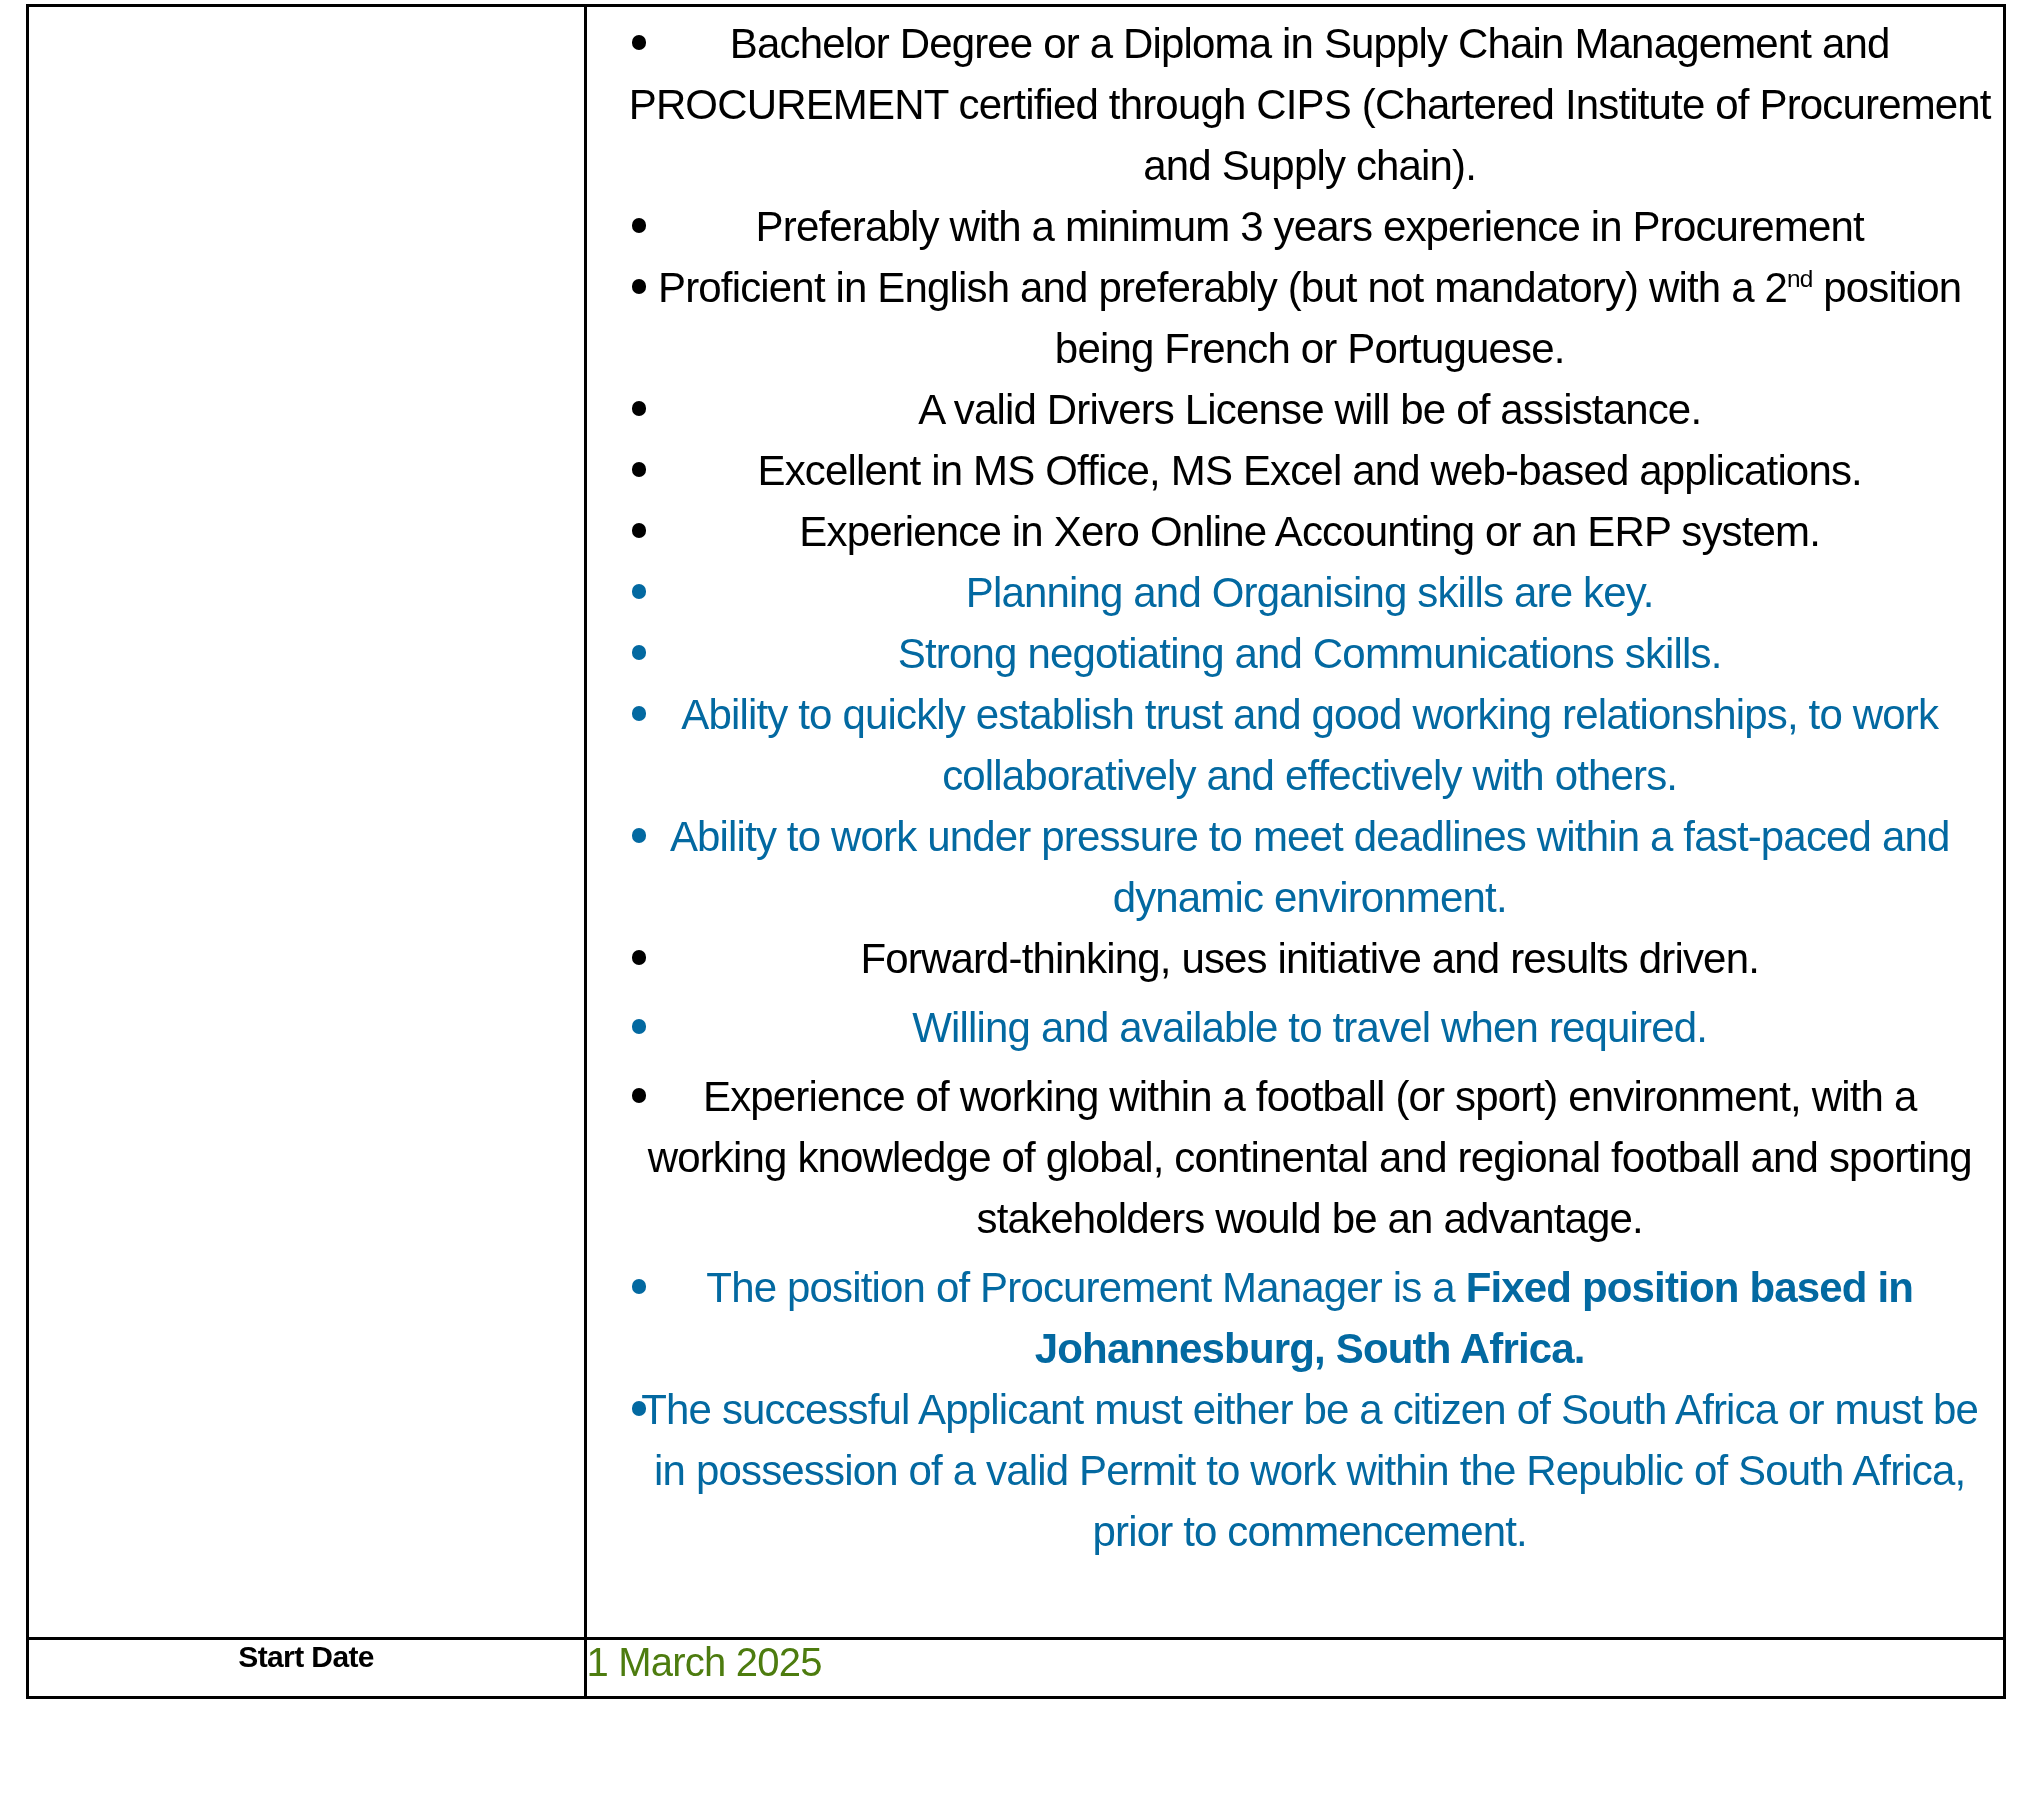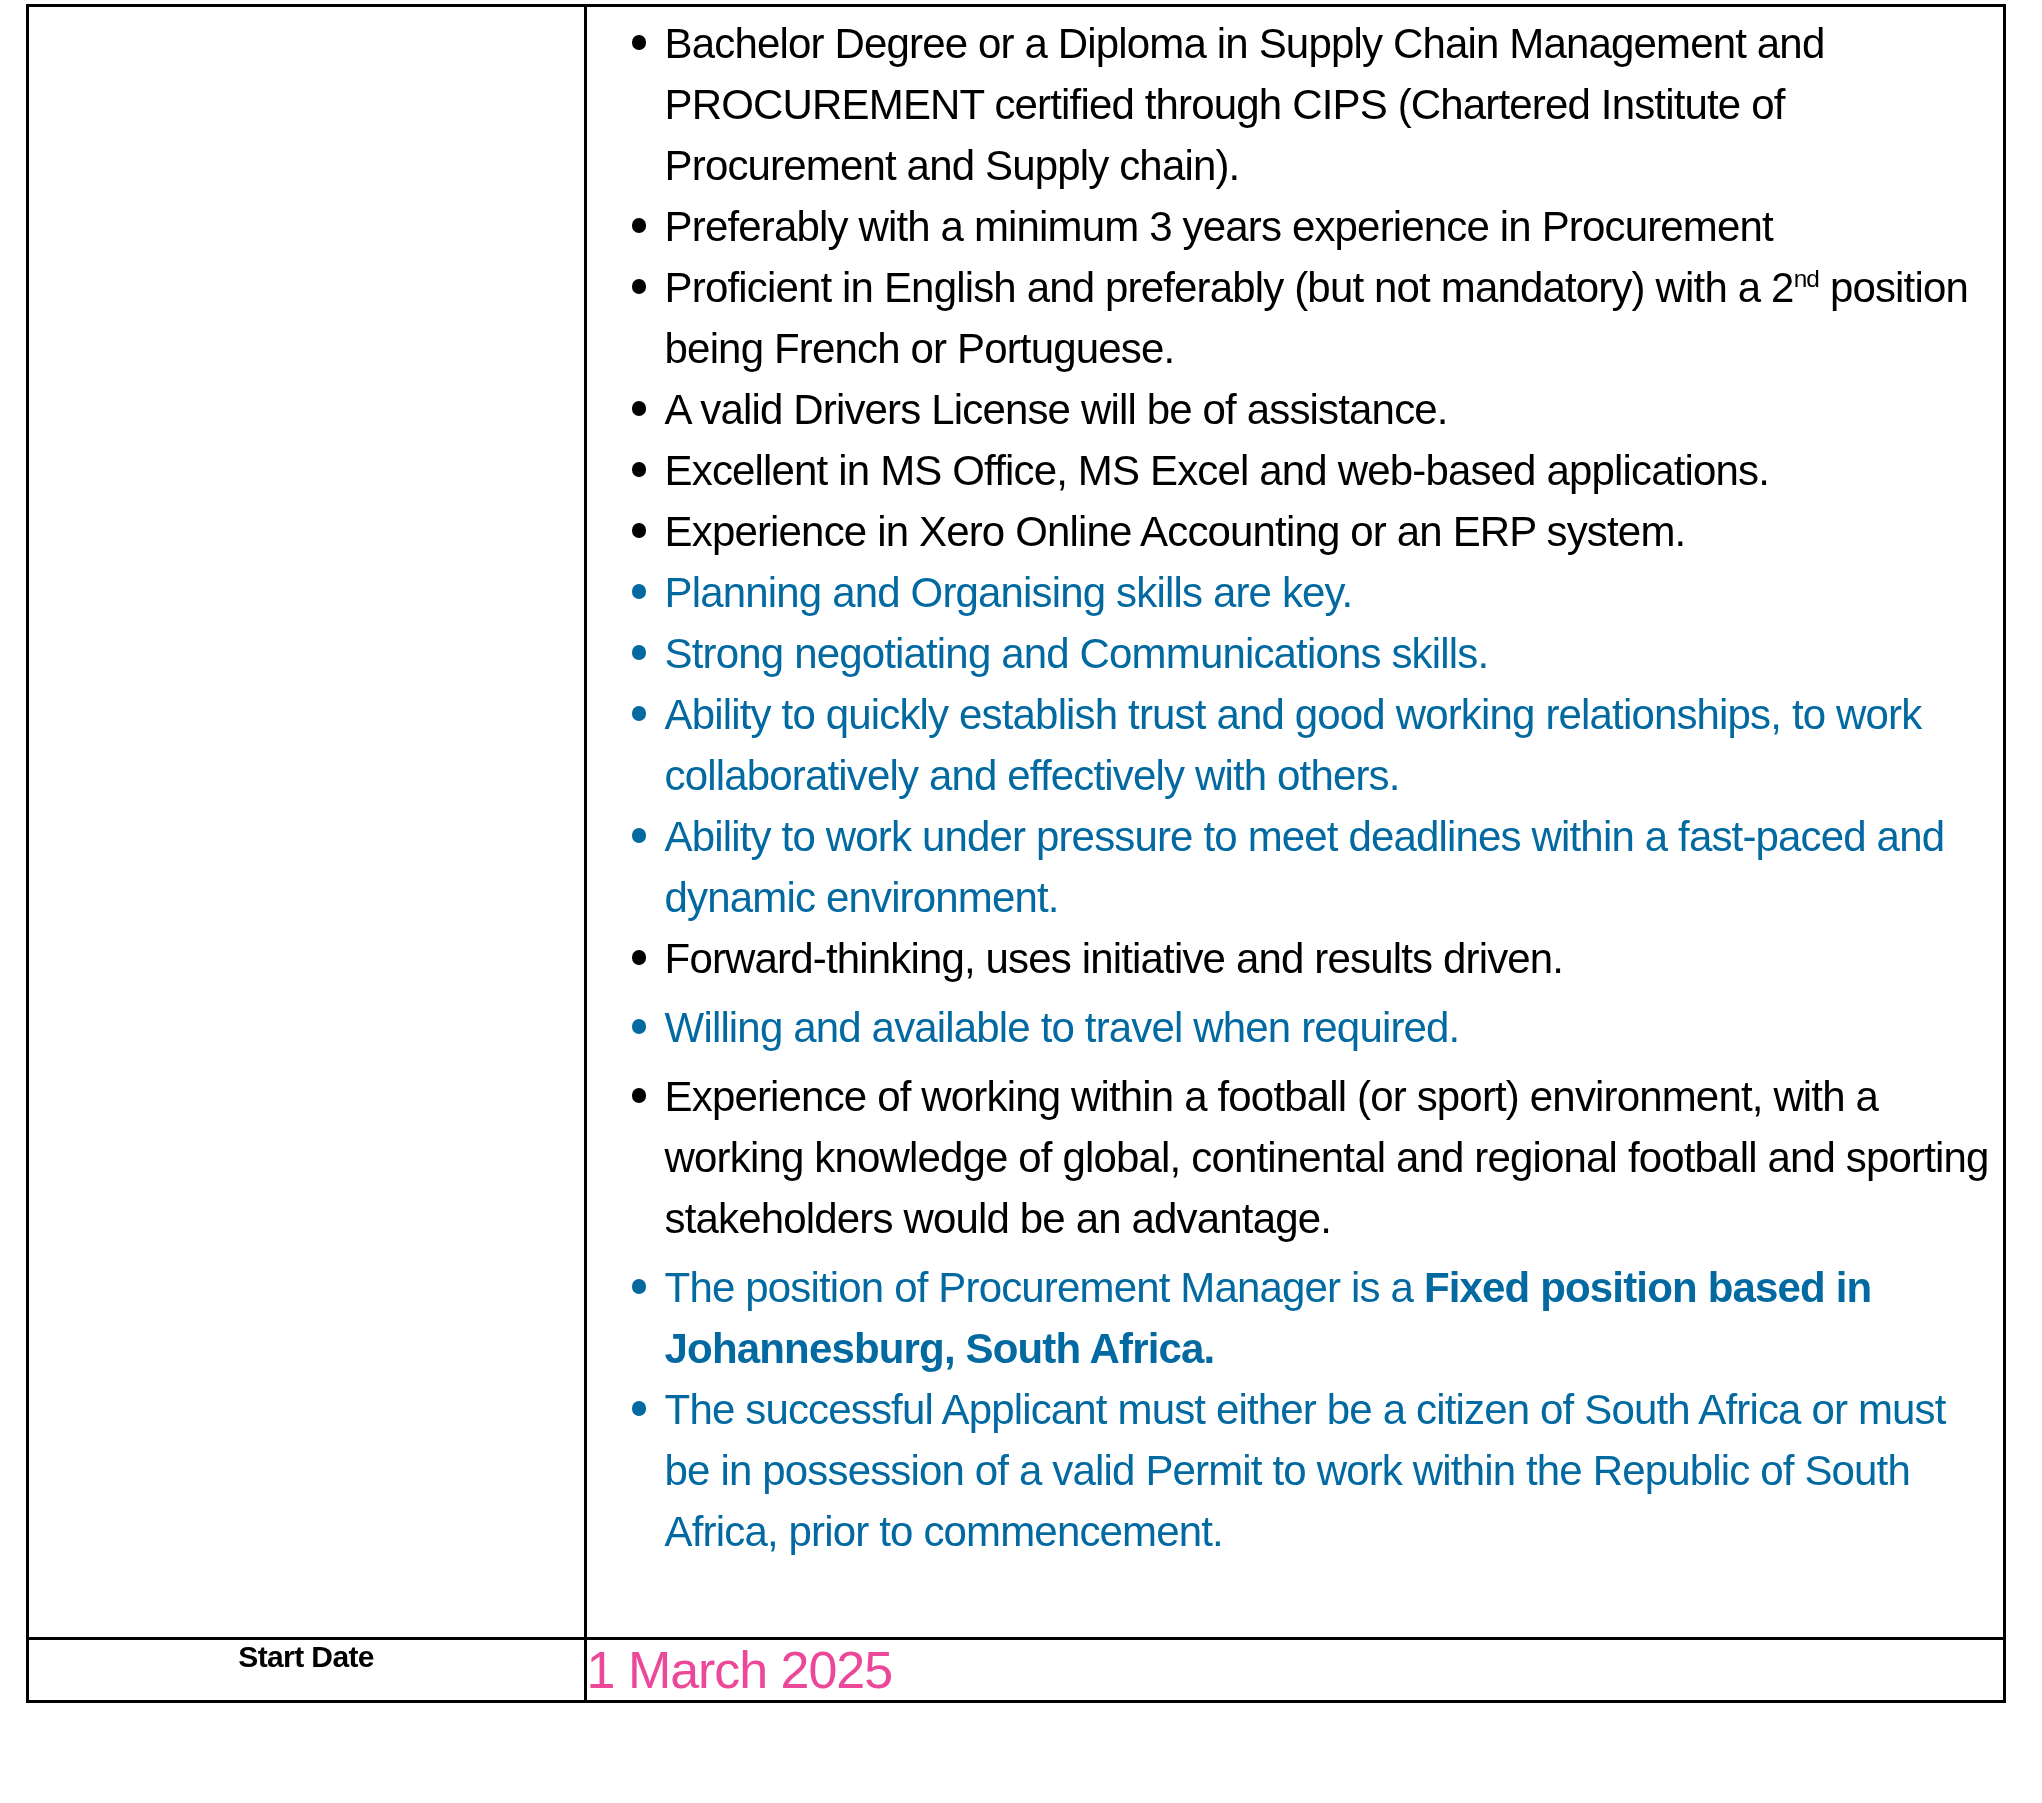"Bachelor Degree or a Diploma" ul.req-list li { padding-left: 78px -> 42px; text-align: none -> center }
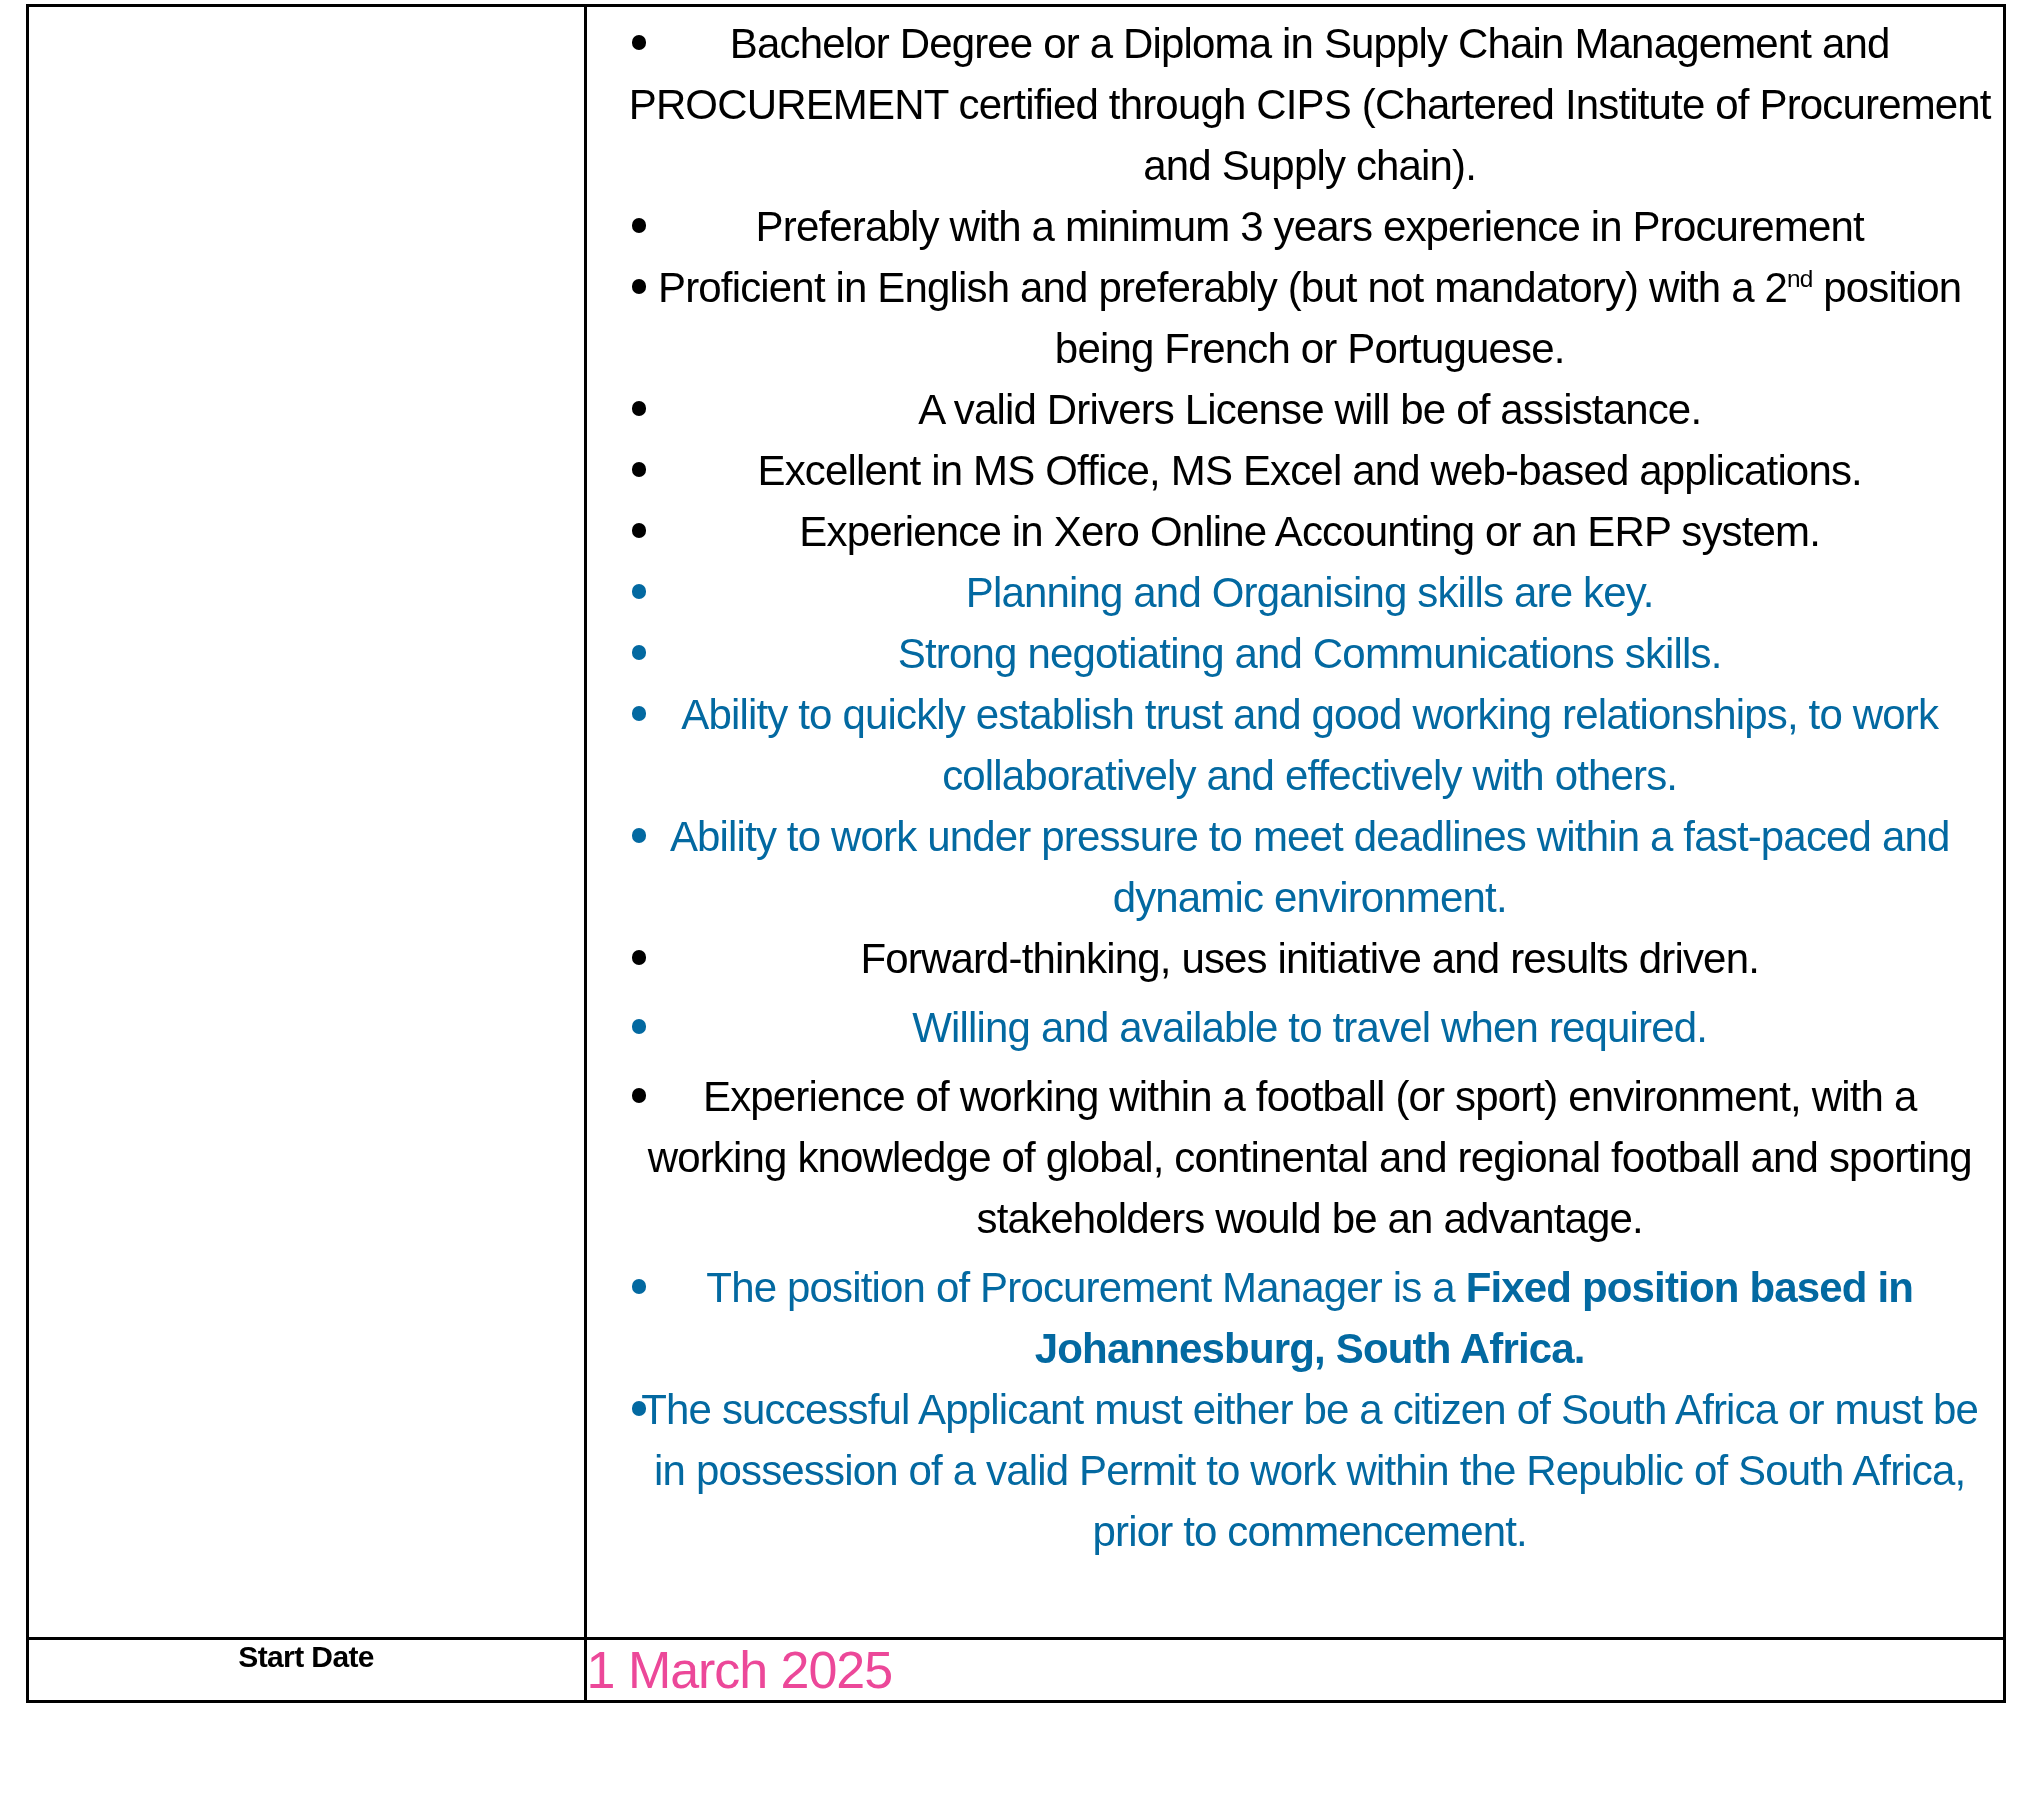"1 March 2025" td.cell-value { color: #ec4899 -> #4d7c0f; font-size: 52px -> 40px }
